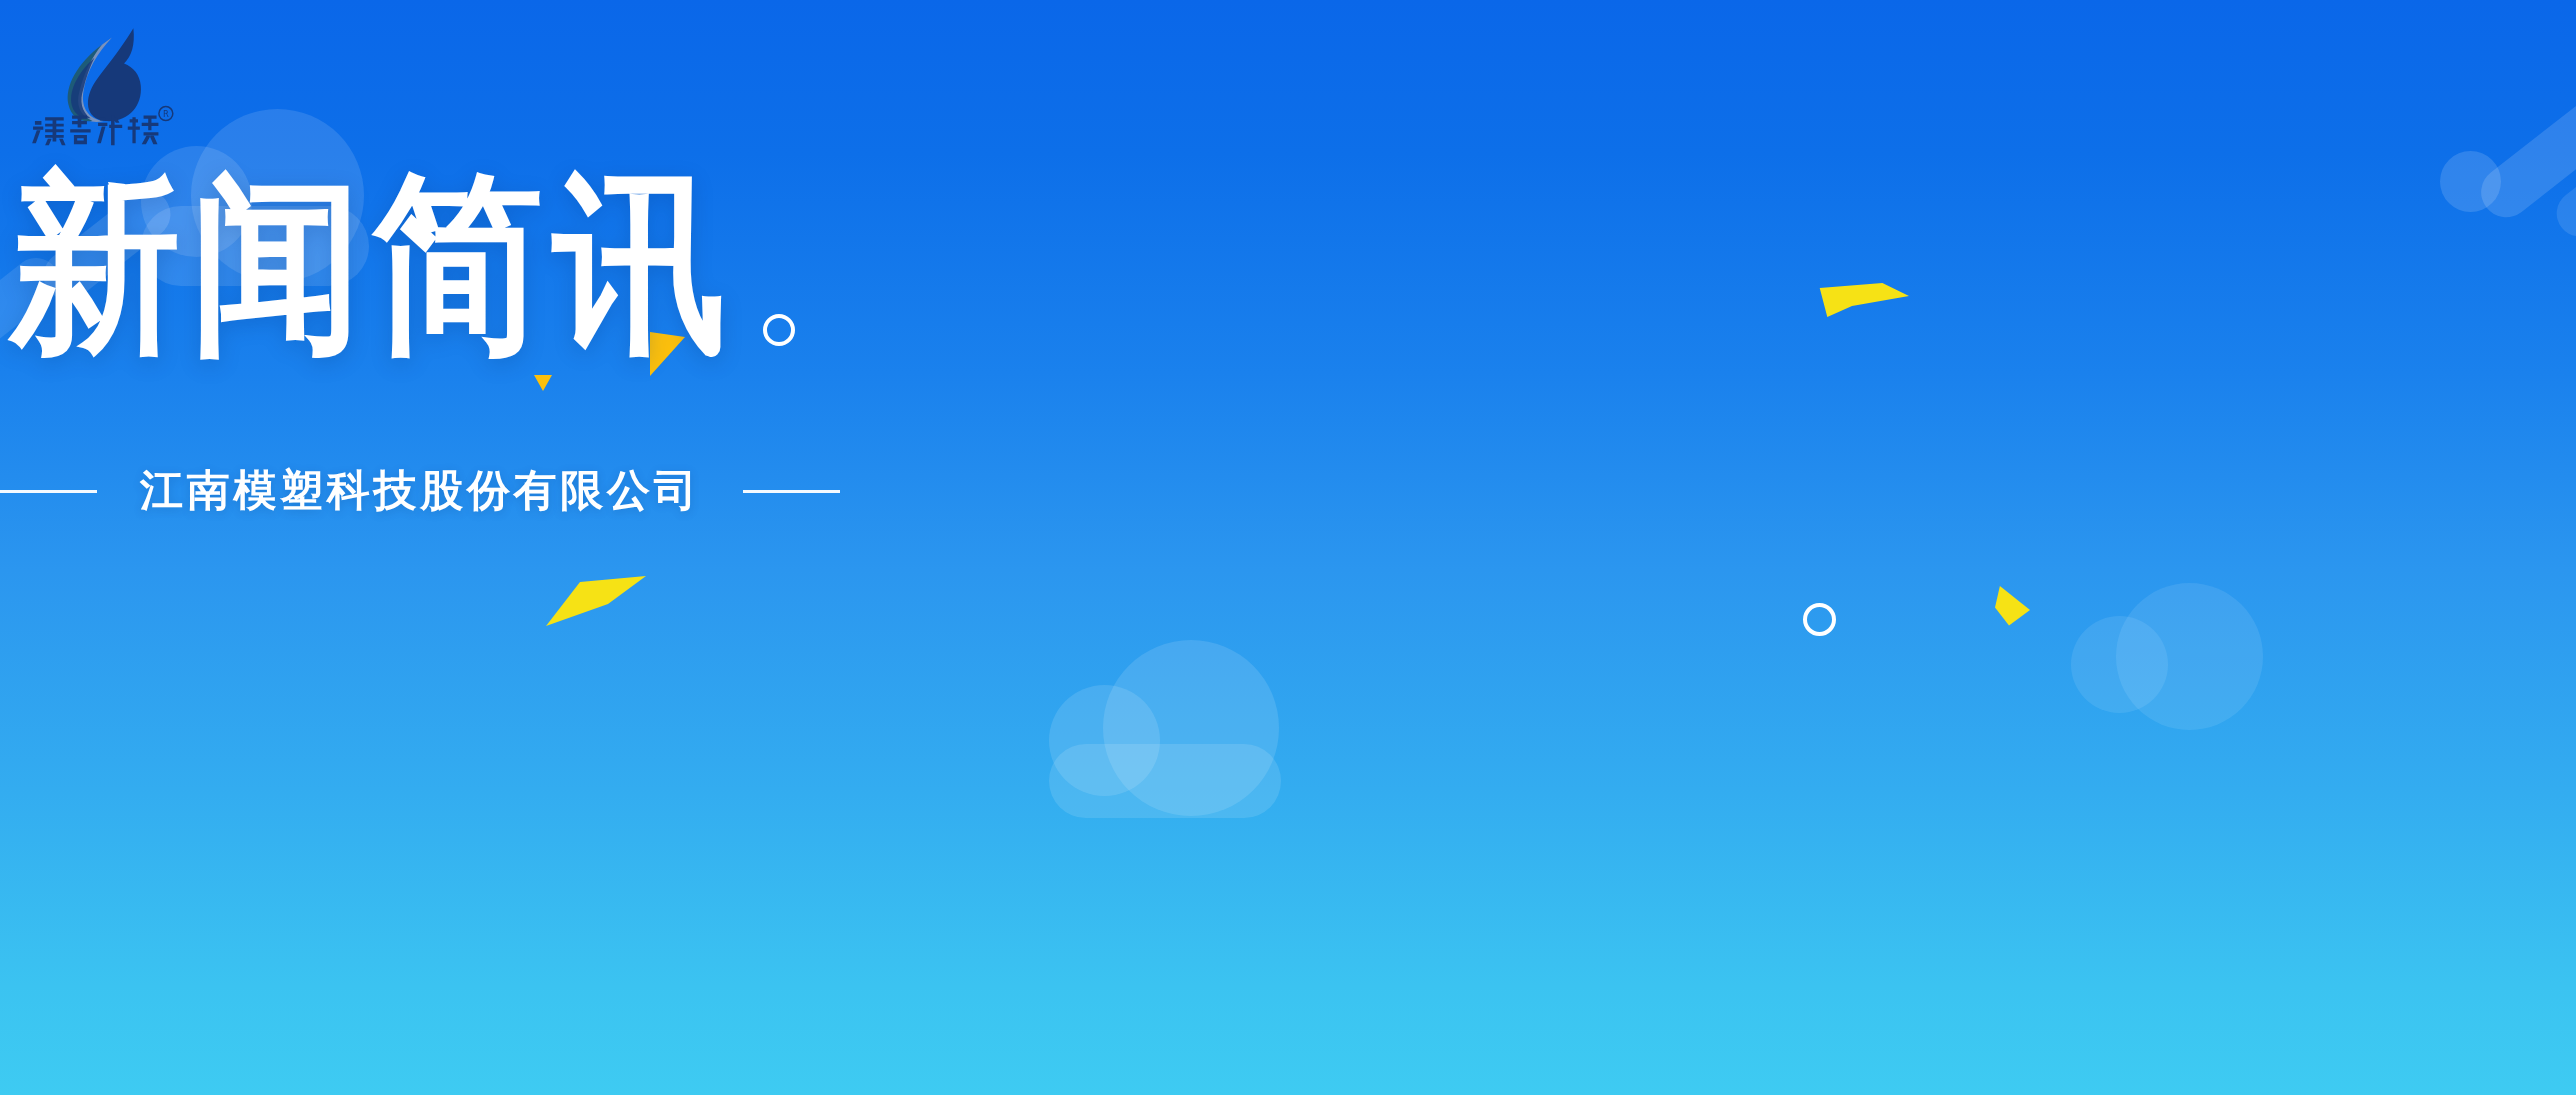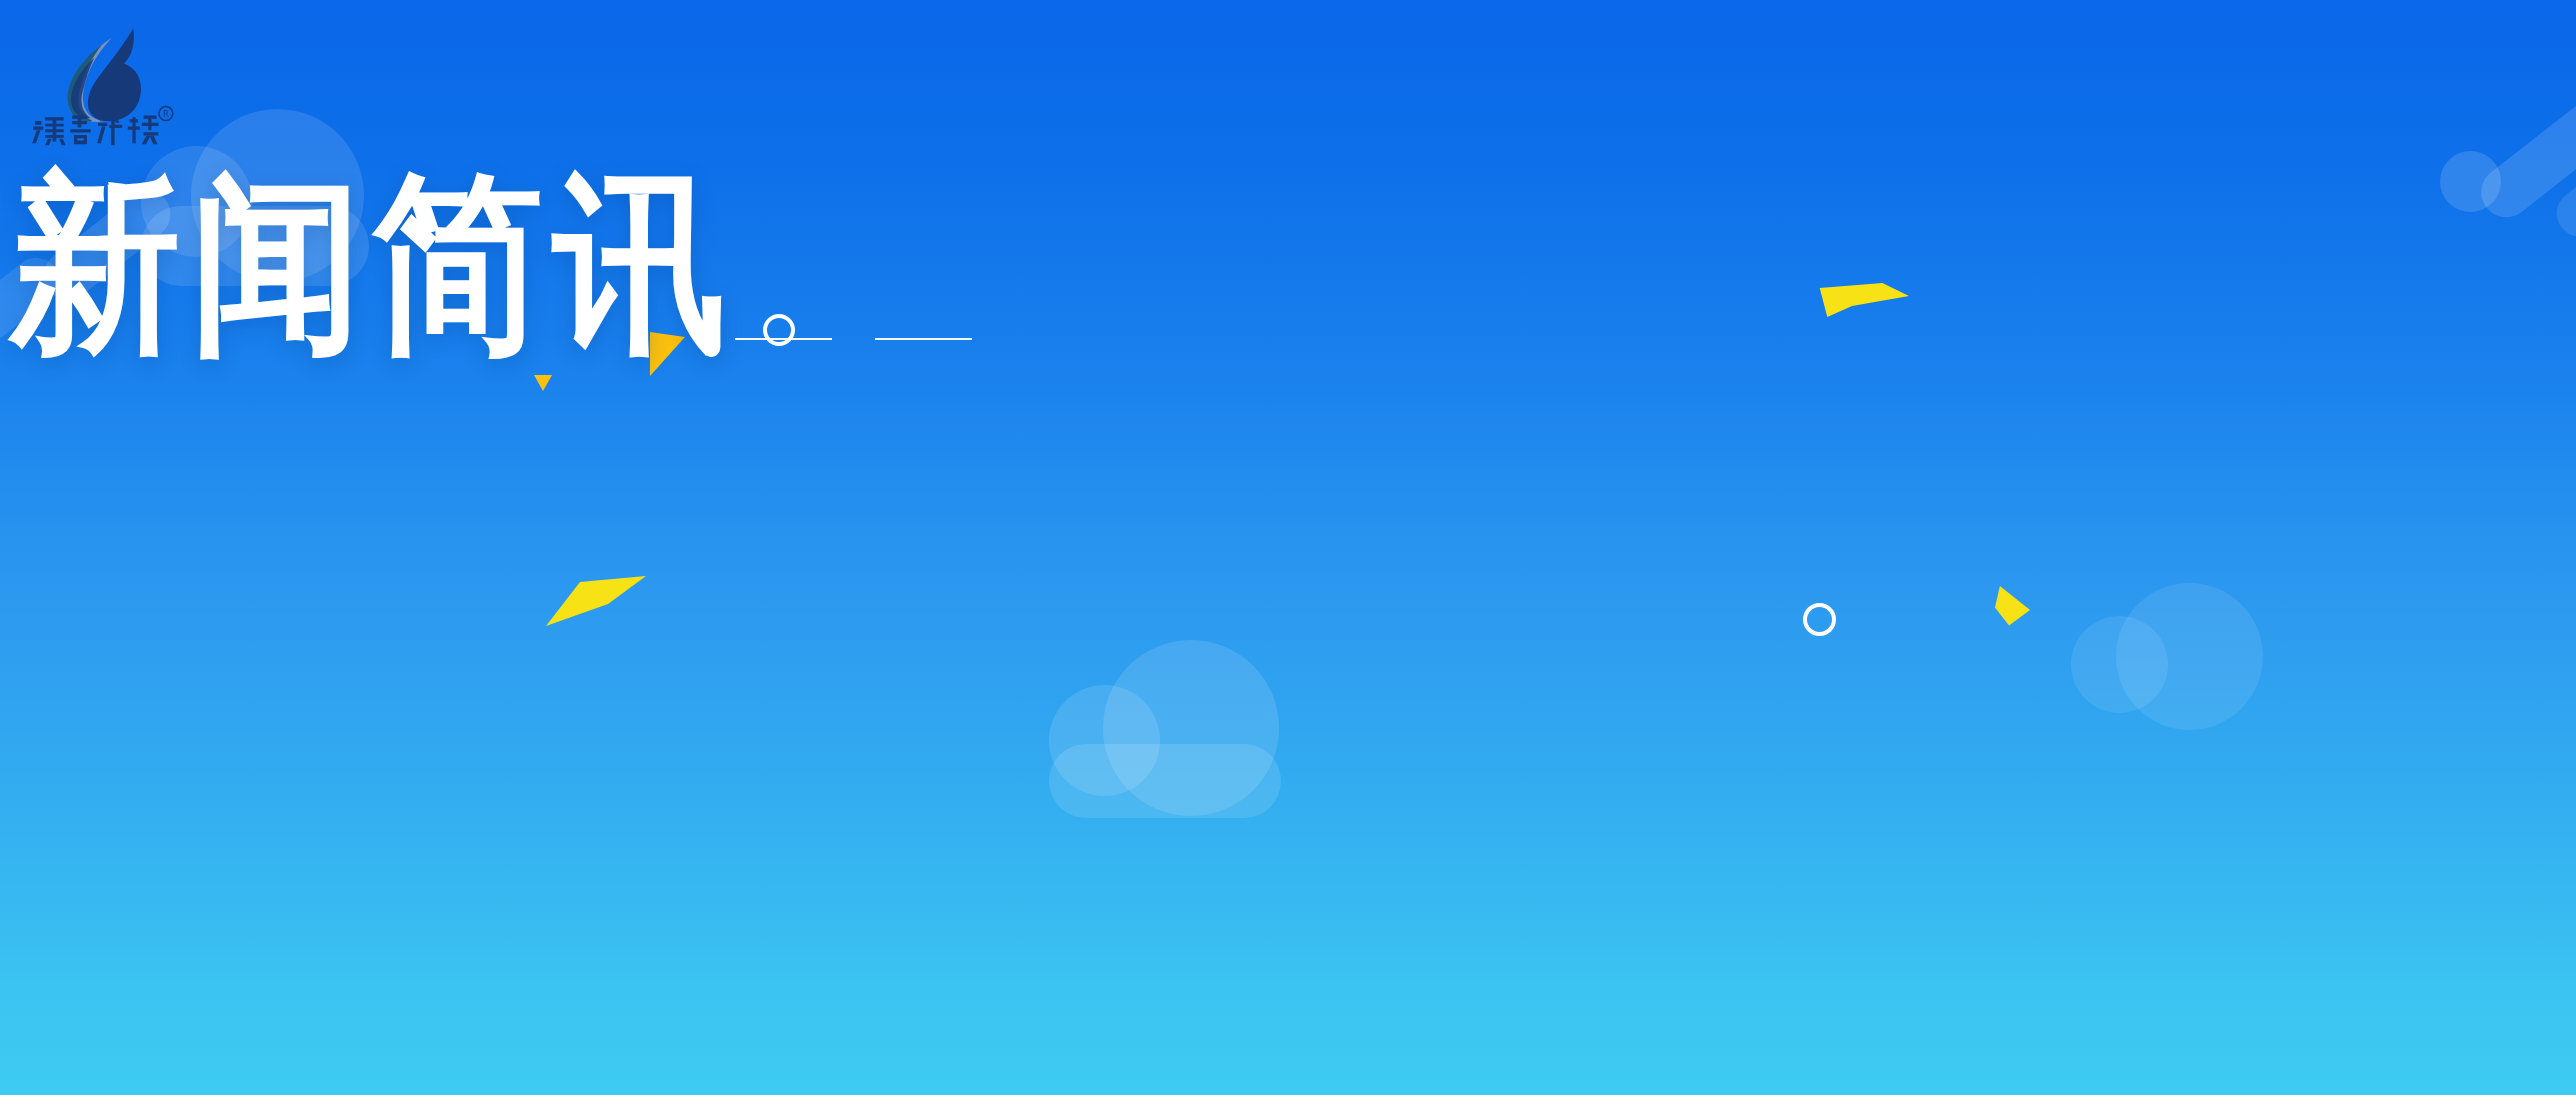"新闻简讯" #center-block { align-items: flex-end -> flex-start; flex-direction: row -> column }
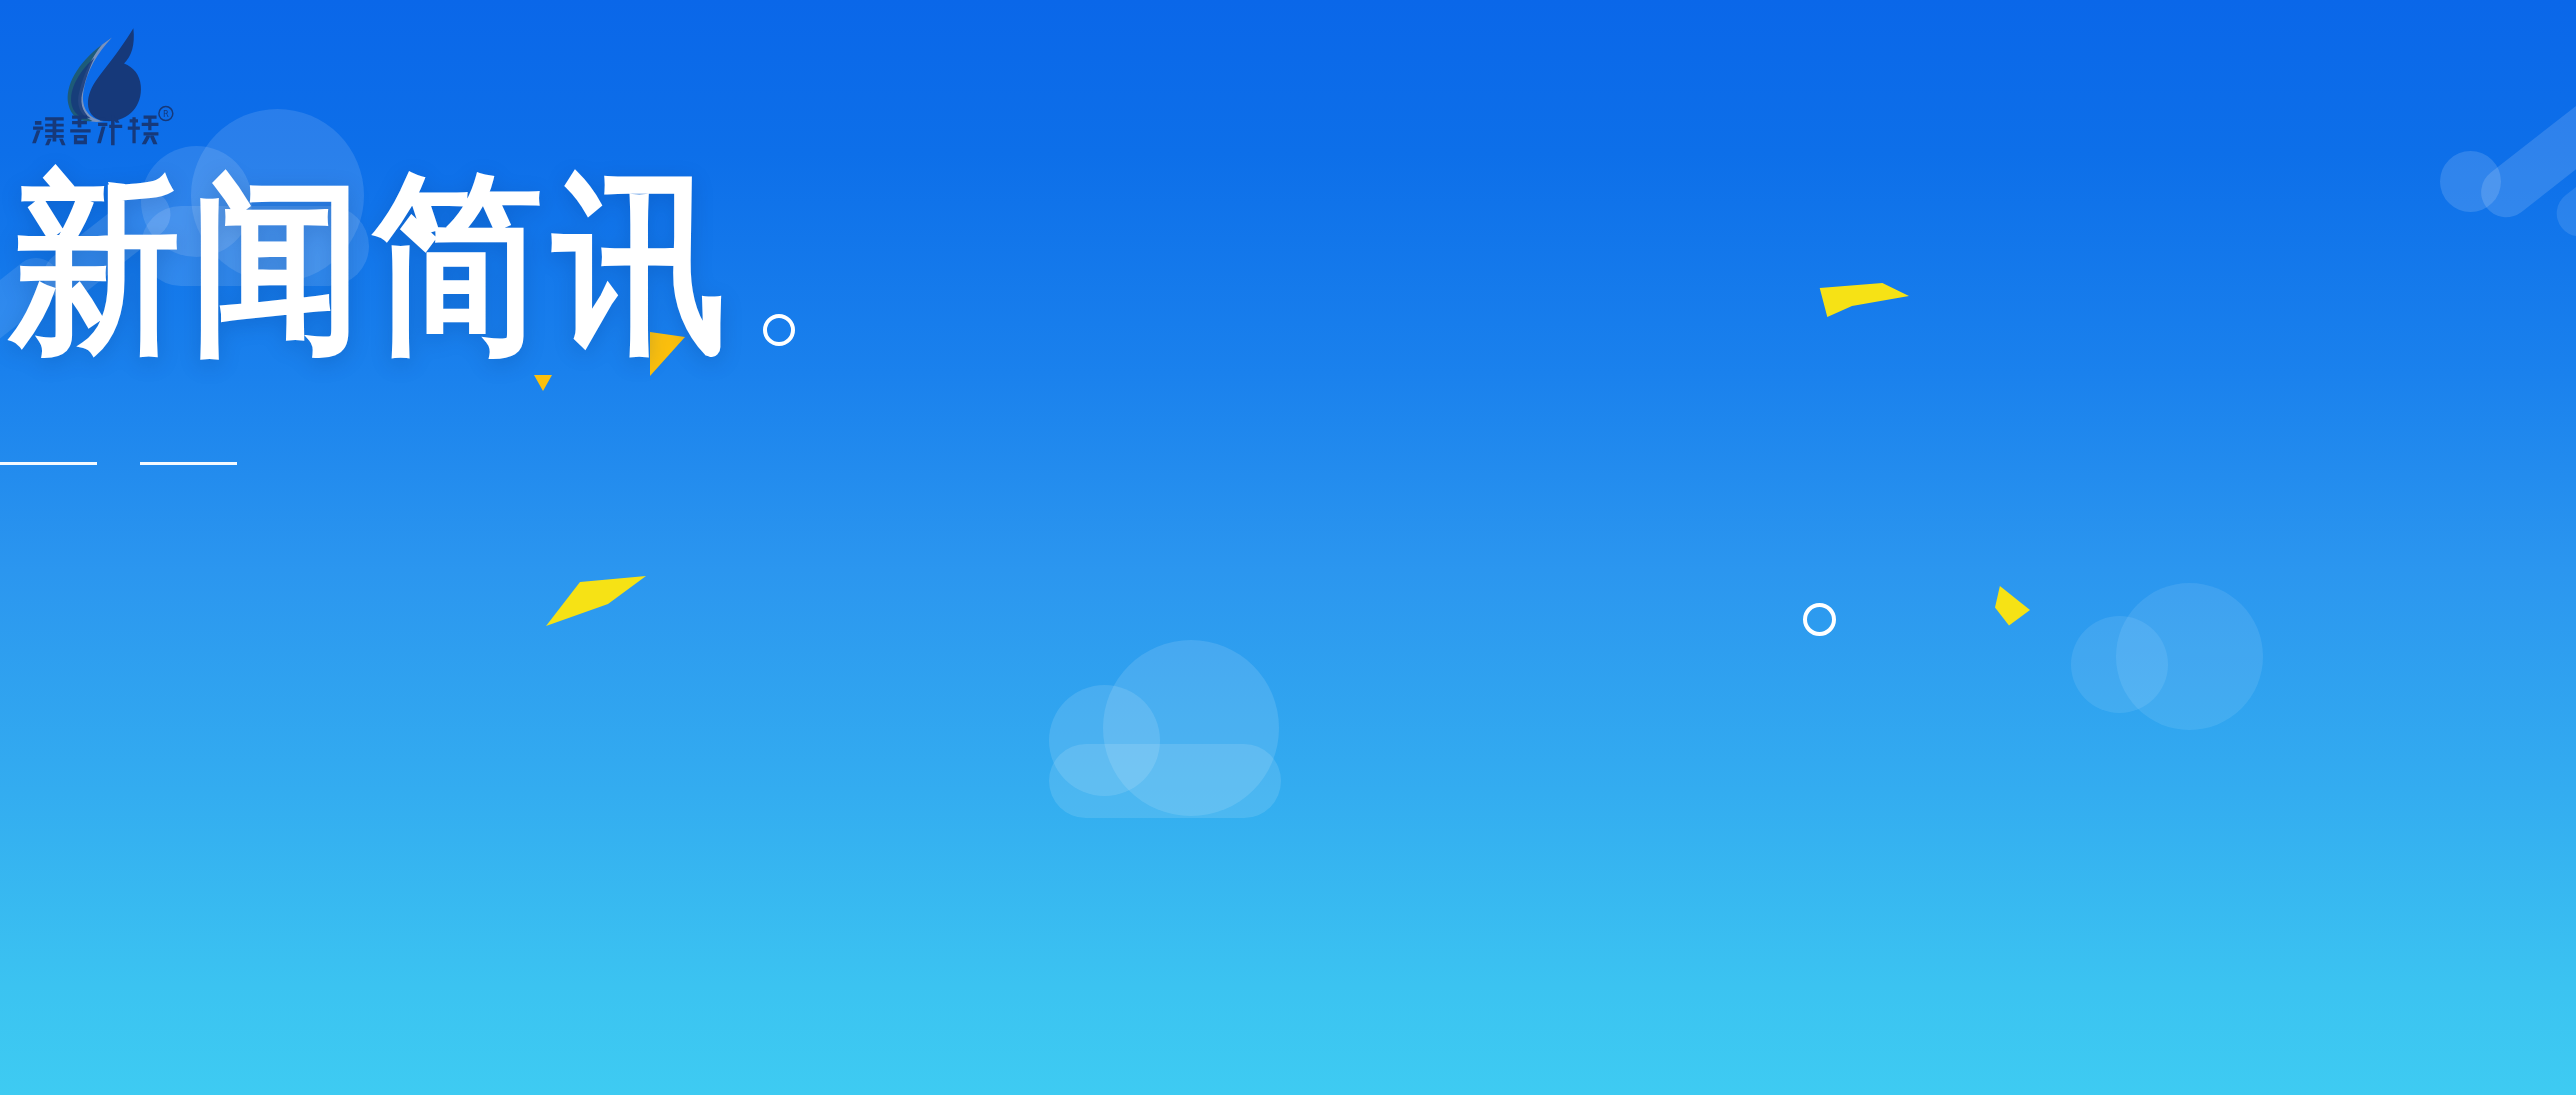"江南模塑科技股份有限公司" span { html: none -> <span>江南模塑科技股份有限公司</span> }
